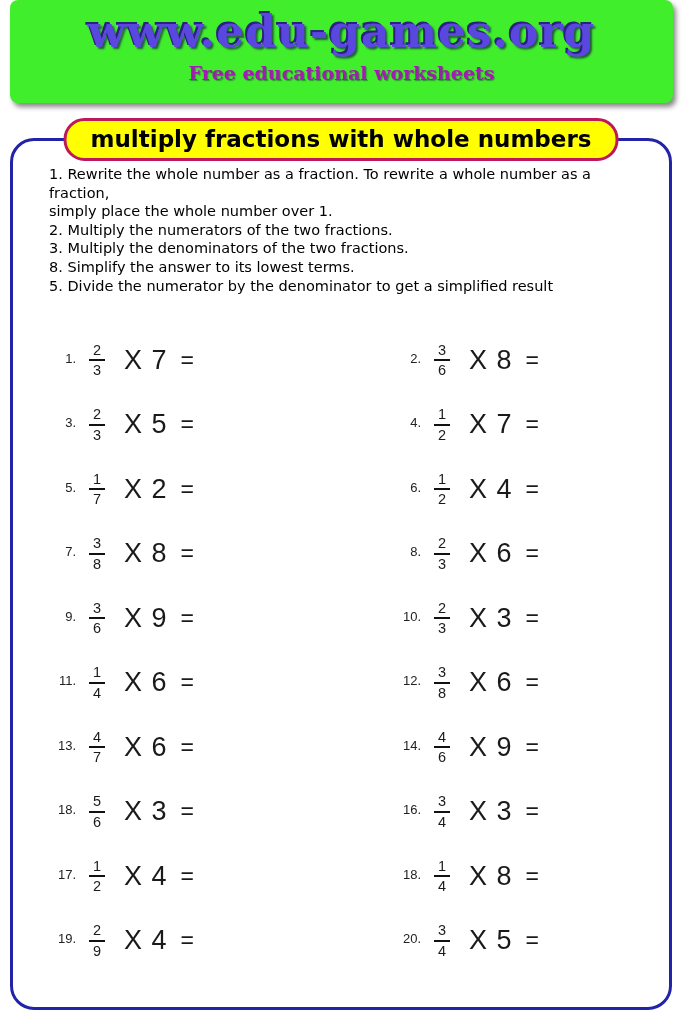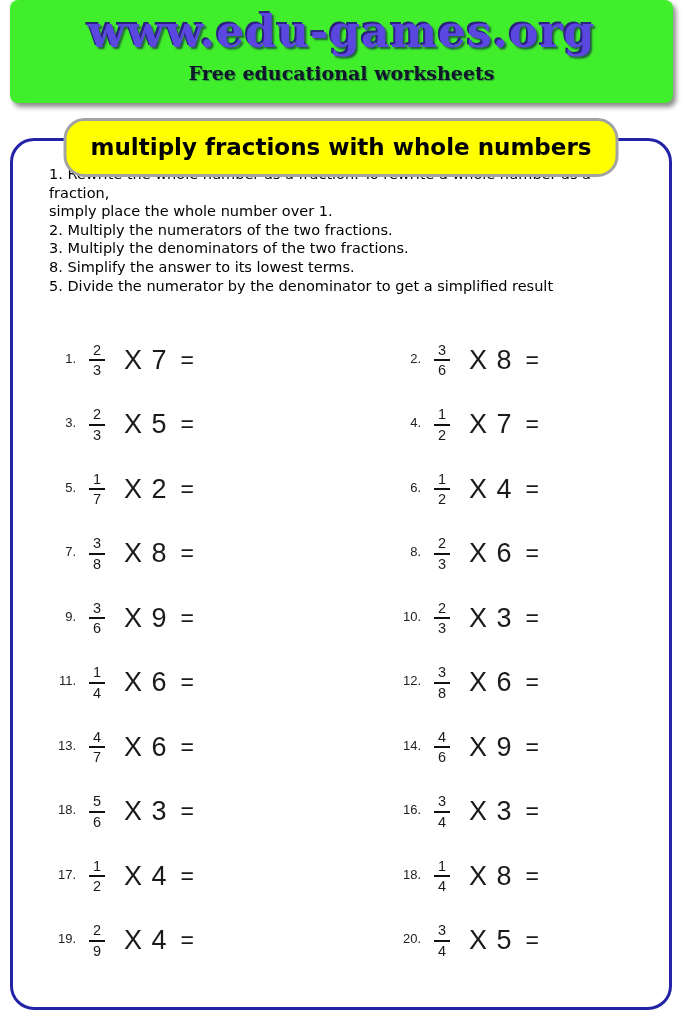"Free educational worksheets" .site-tagline { color: #0f172a -> #a21caf }
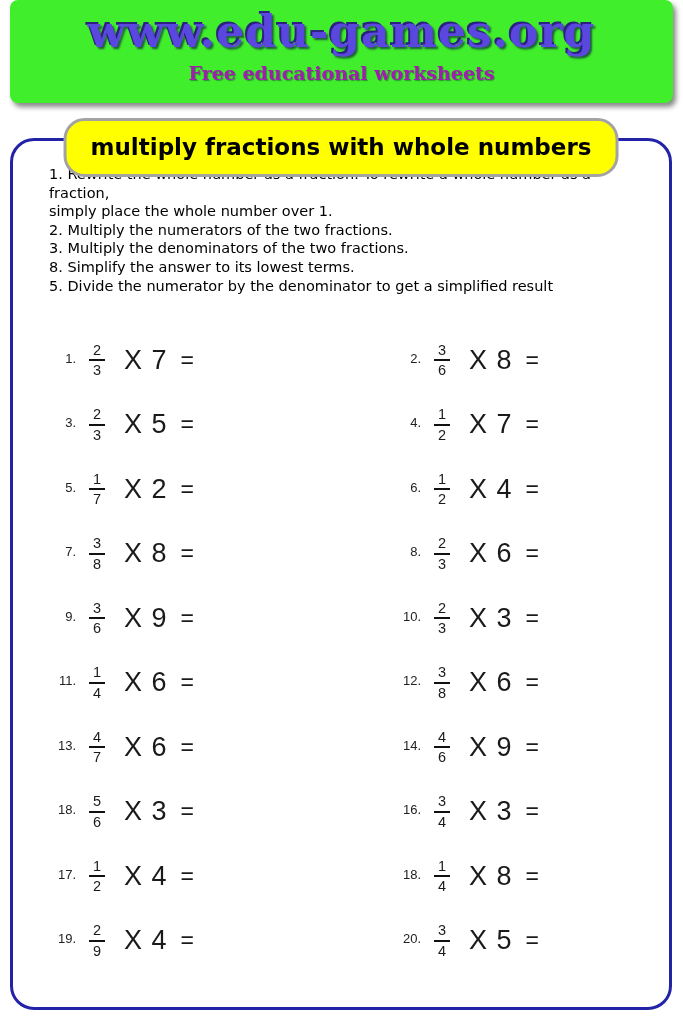"multiply fractions with whole numbers" .sheet-title { border: 3px solid #a3a3a3 -> 3px solid #be185d; padding: 8px 24px -> 0 24px }
